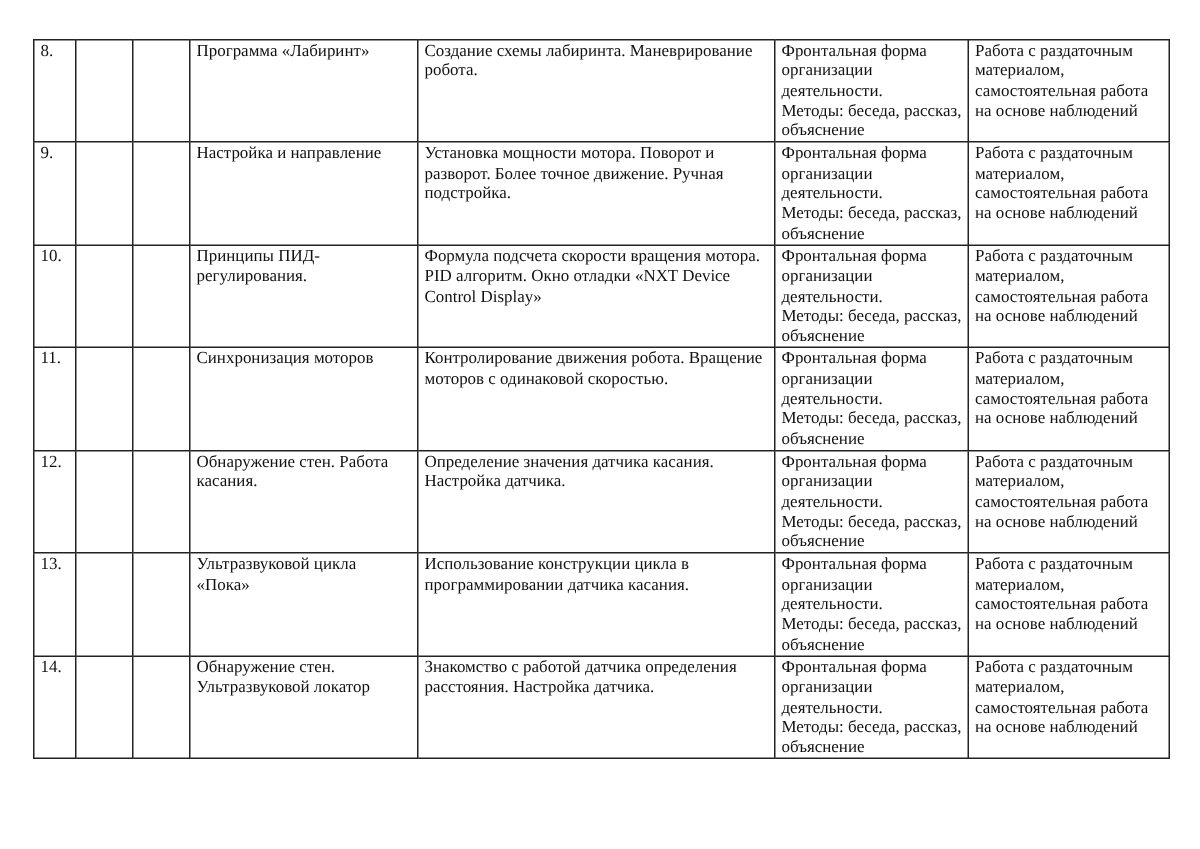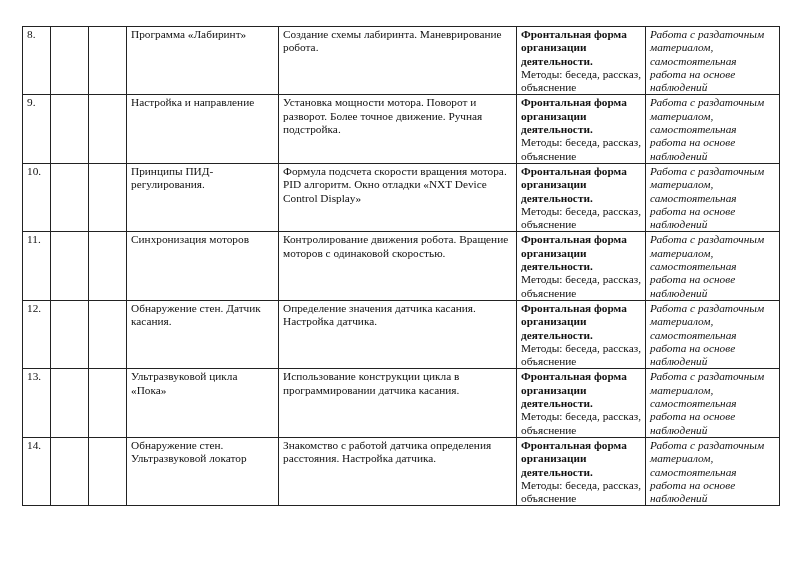"Фронтальная форма организации" .block { font-weight: bold -> none }
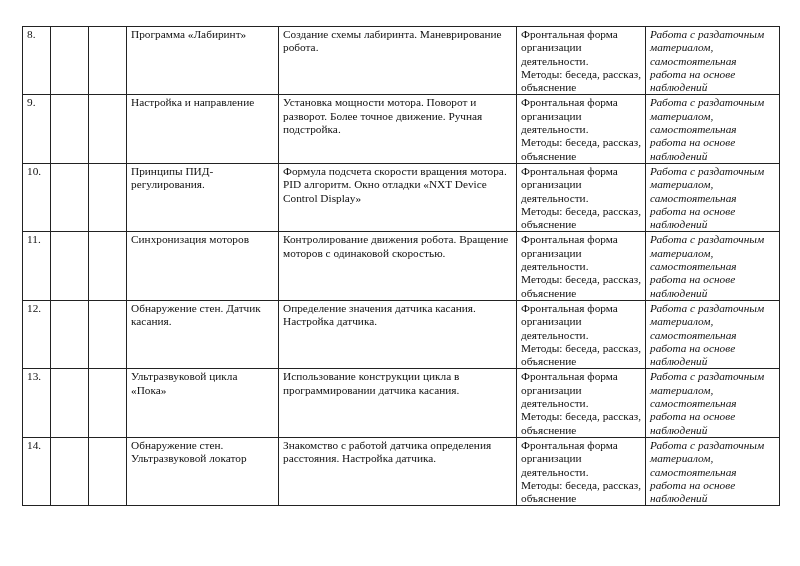"Работа с раздаточным материалом," table.plan td.c-other { font-style: italic -> none }
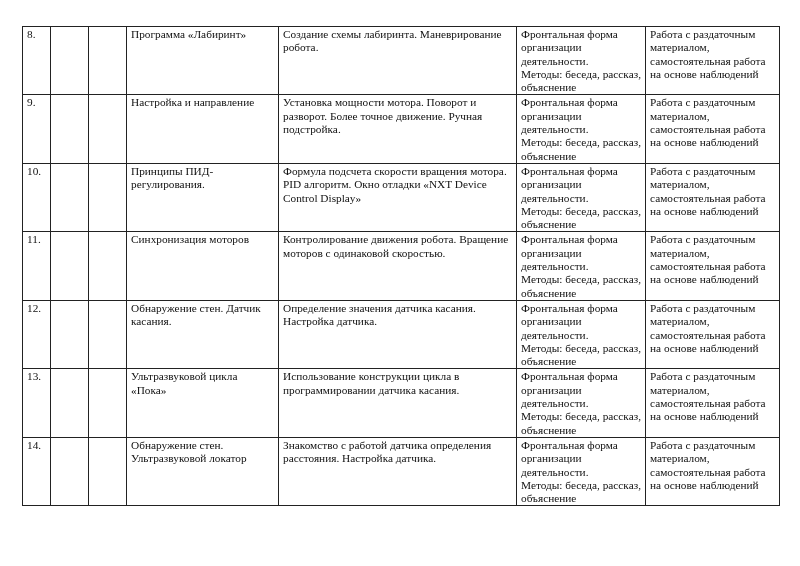"Обнаружение стен. Датчик касания." td.c-topic { text: Датчик -> Работа }
